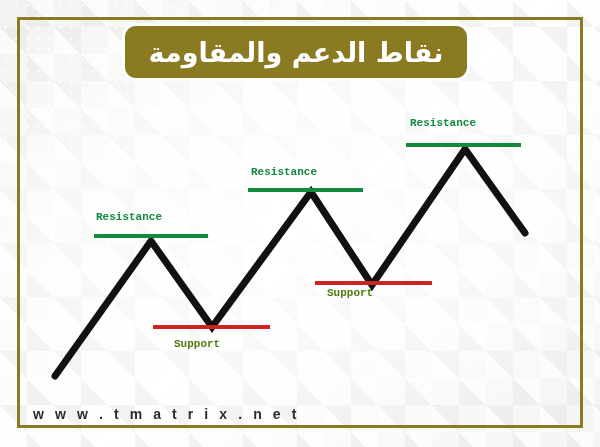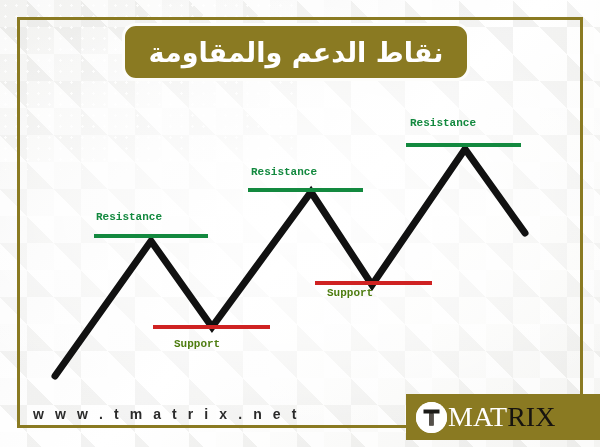"MATRIX" div.logo-box { html: <div> <span> <svg> <circle></circle> <path></path> <path></path> </svg> </span> <span> <span>MAT</span><span>RIX</span> </span> </div> -> none }
